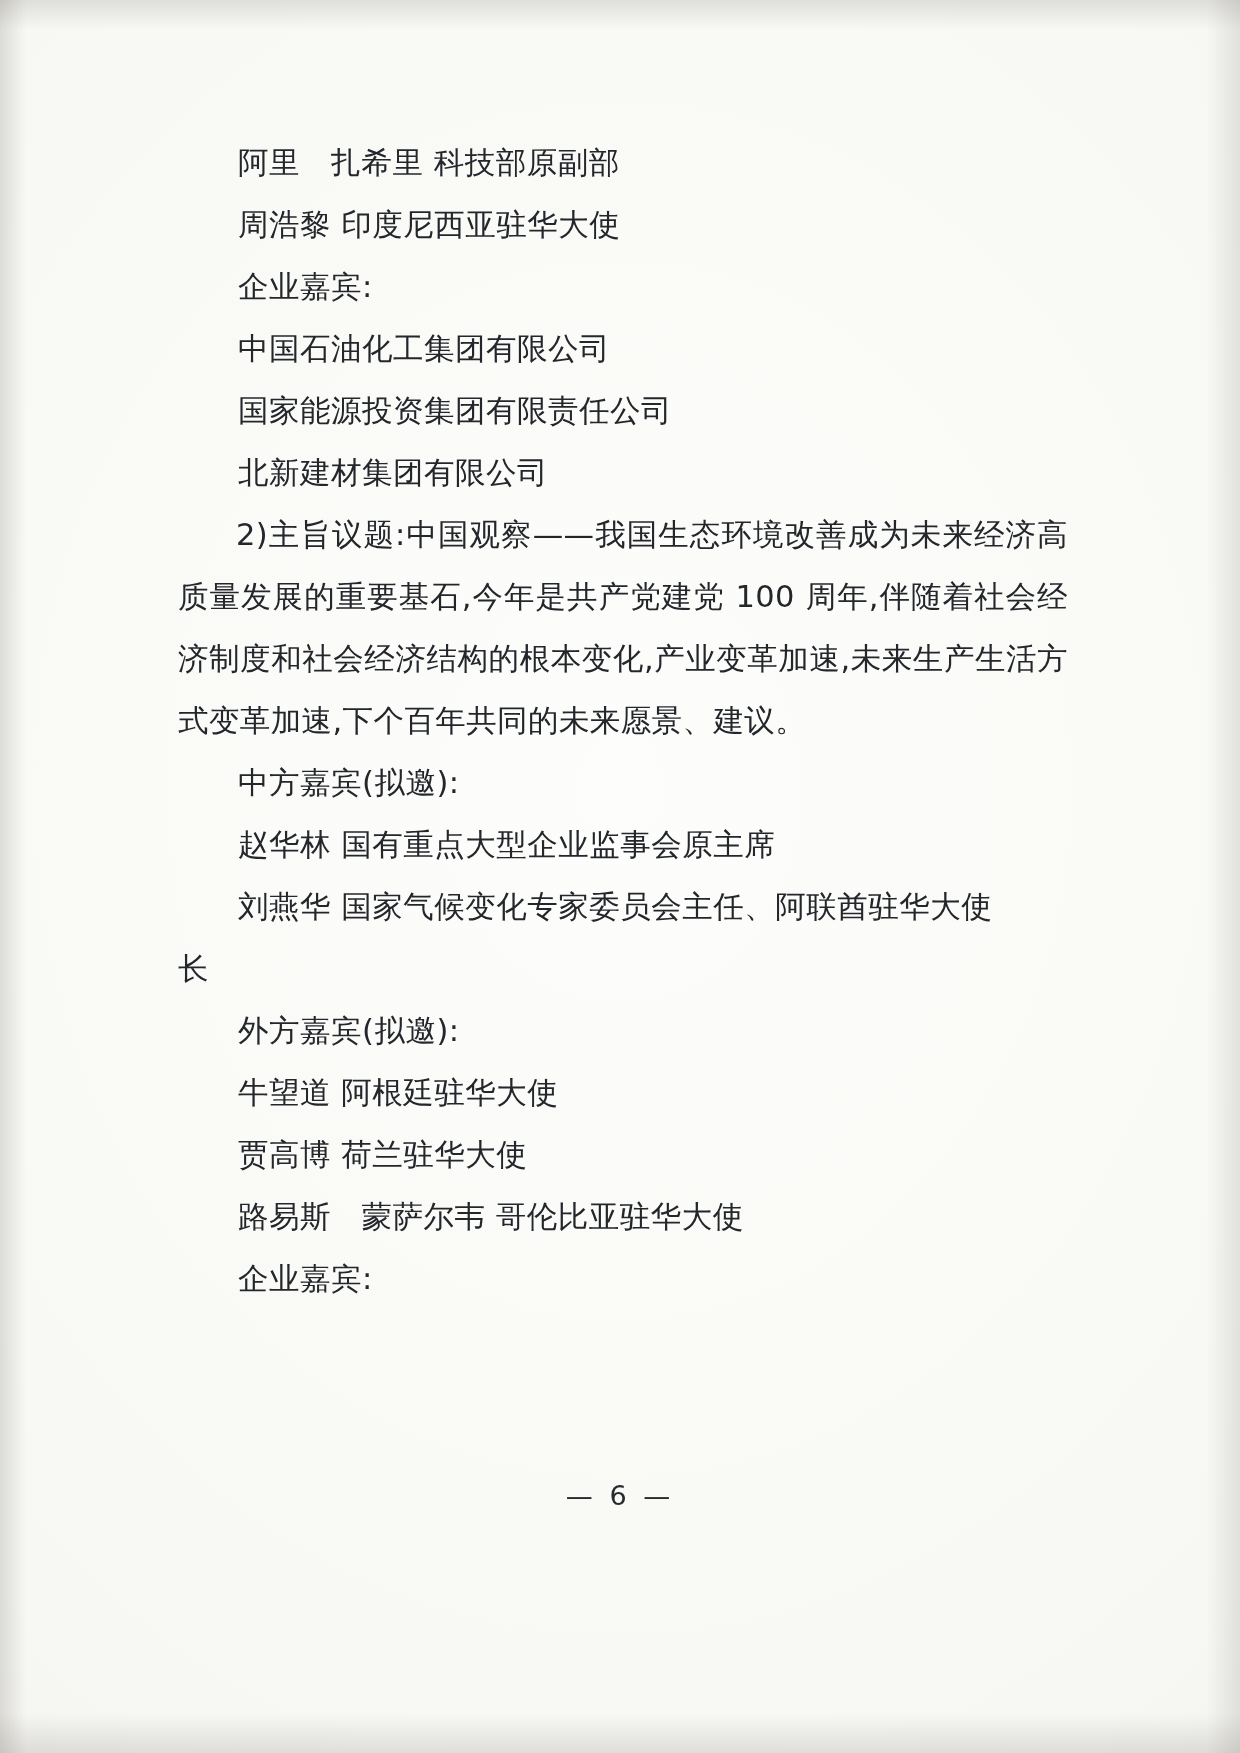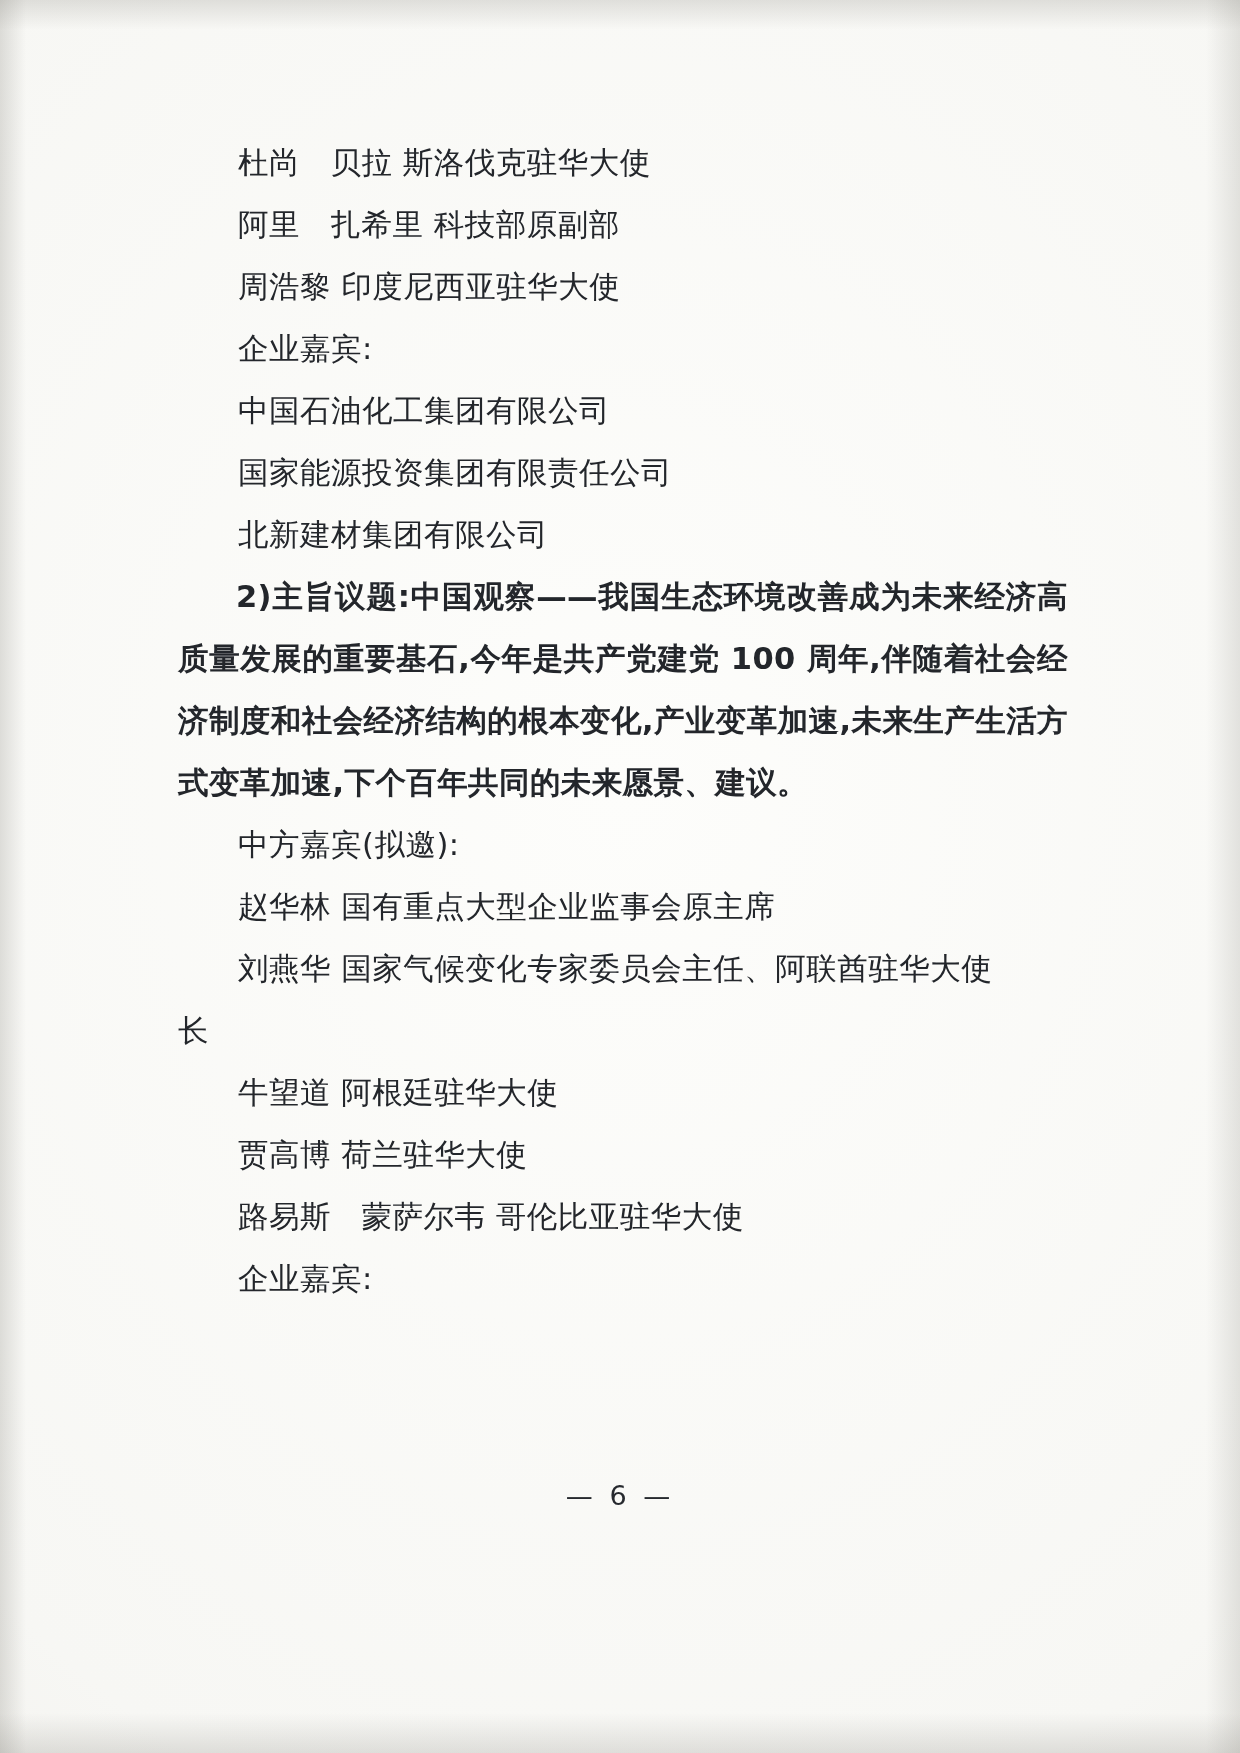"杜尚 贝拉 斯洛伐克驻华大使" div.line { html: <div>杜尚 贝拉 斯洛伐克驻华大使</div> -> none }
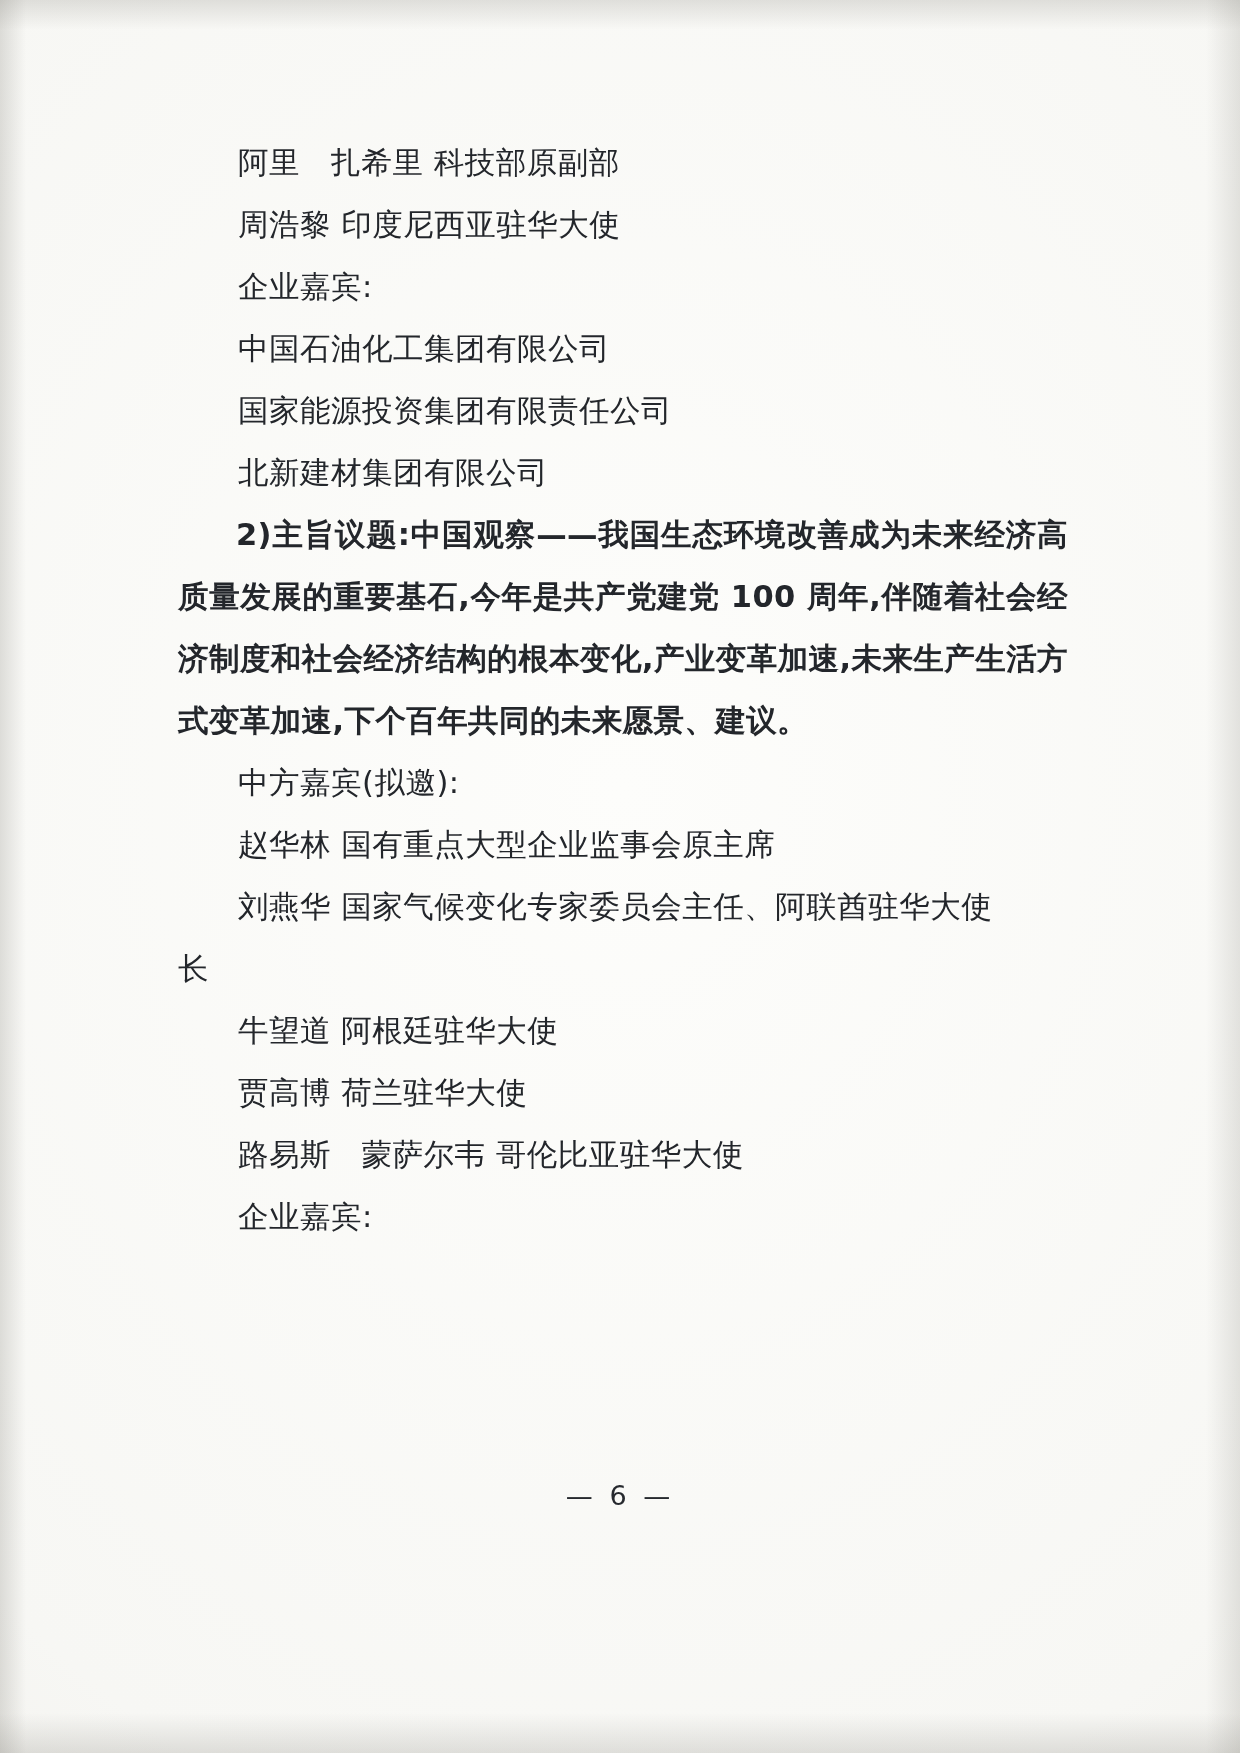"2)主旨议题:中国观察——我国生态环境改善成为未来经济高质量发展的重要基石,今年" .para { font-weight: bold -> none }
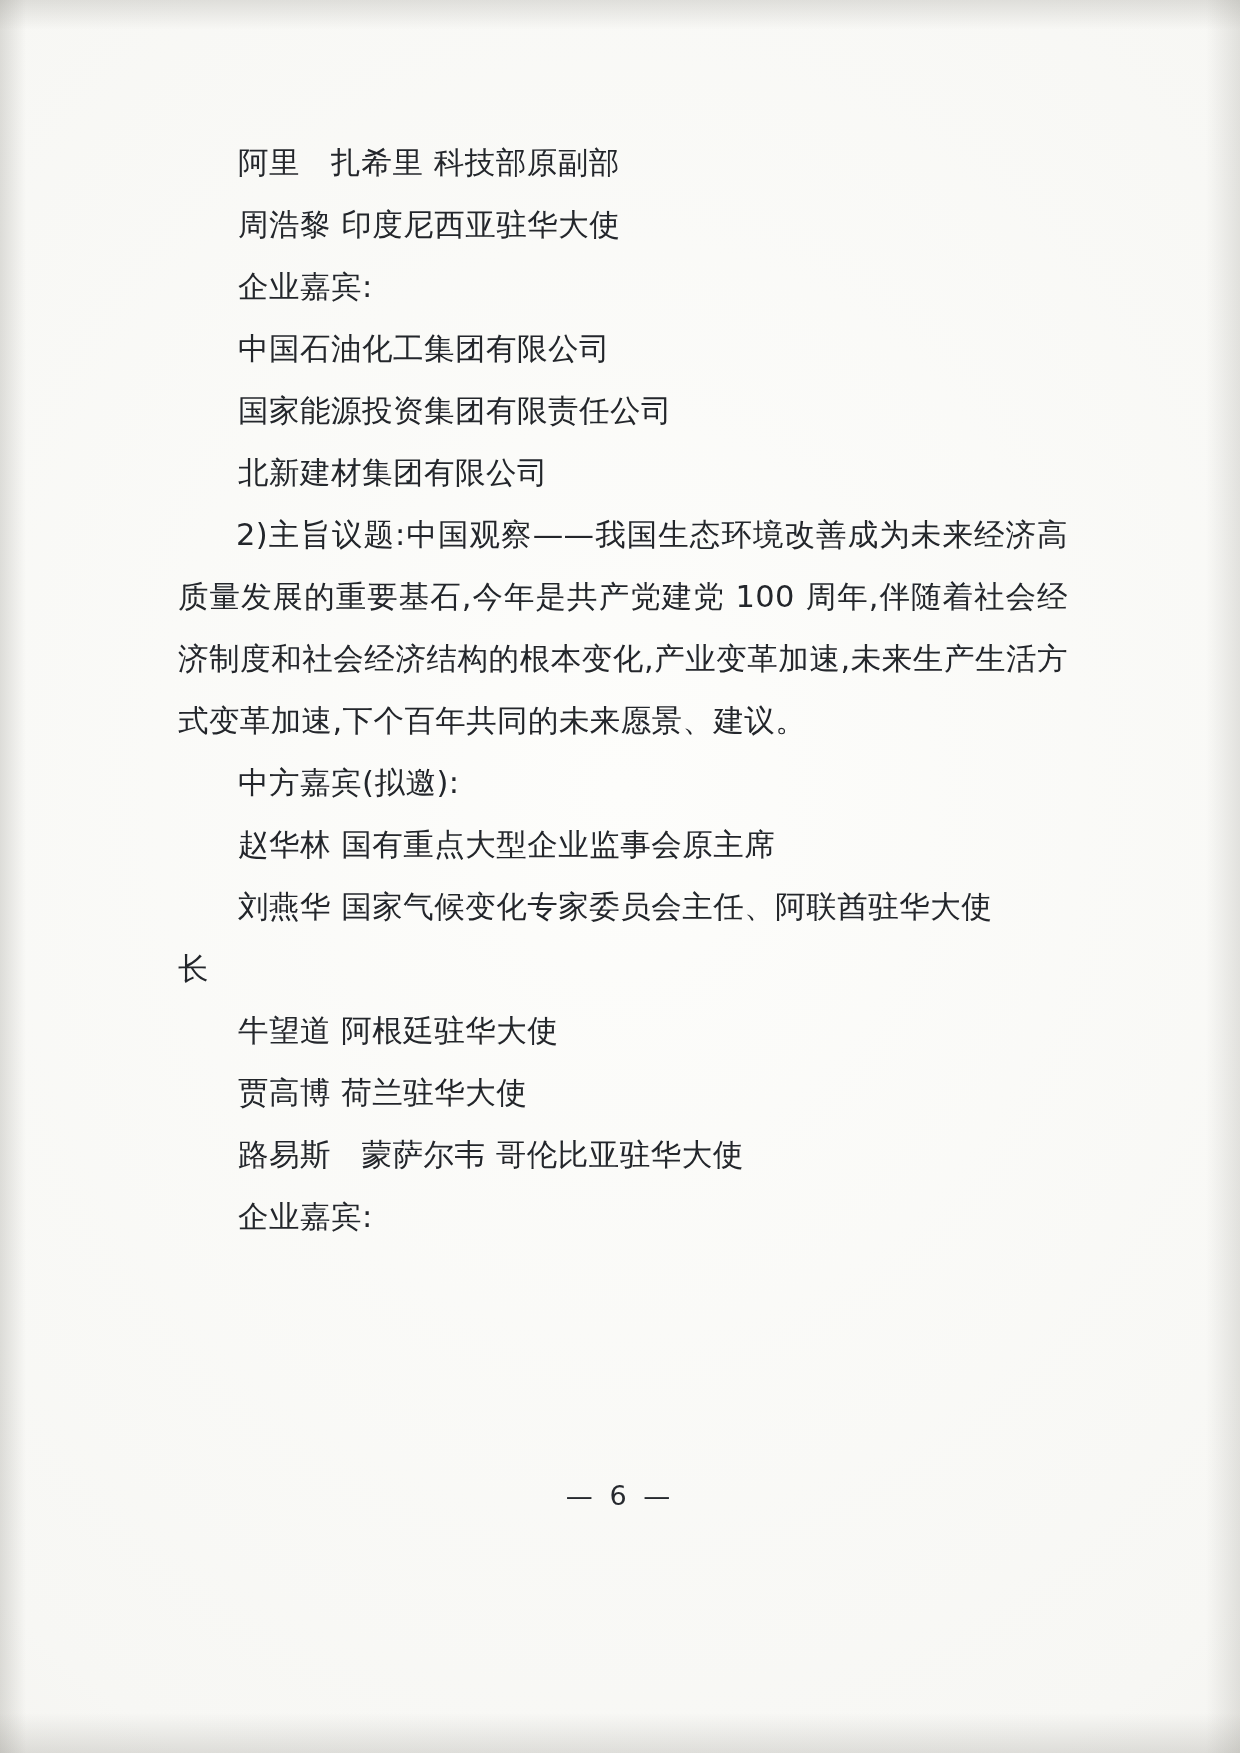"外方嘉宾(拟邀):" div.line { html: none -> <div>外方嘉宾(拟邀):</div> }
